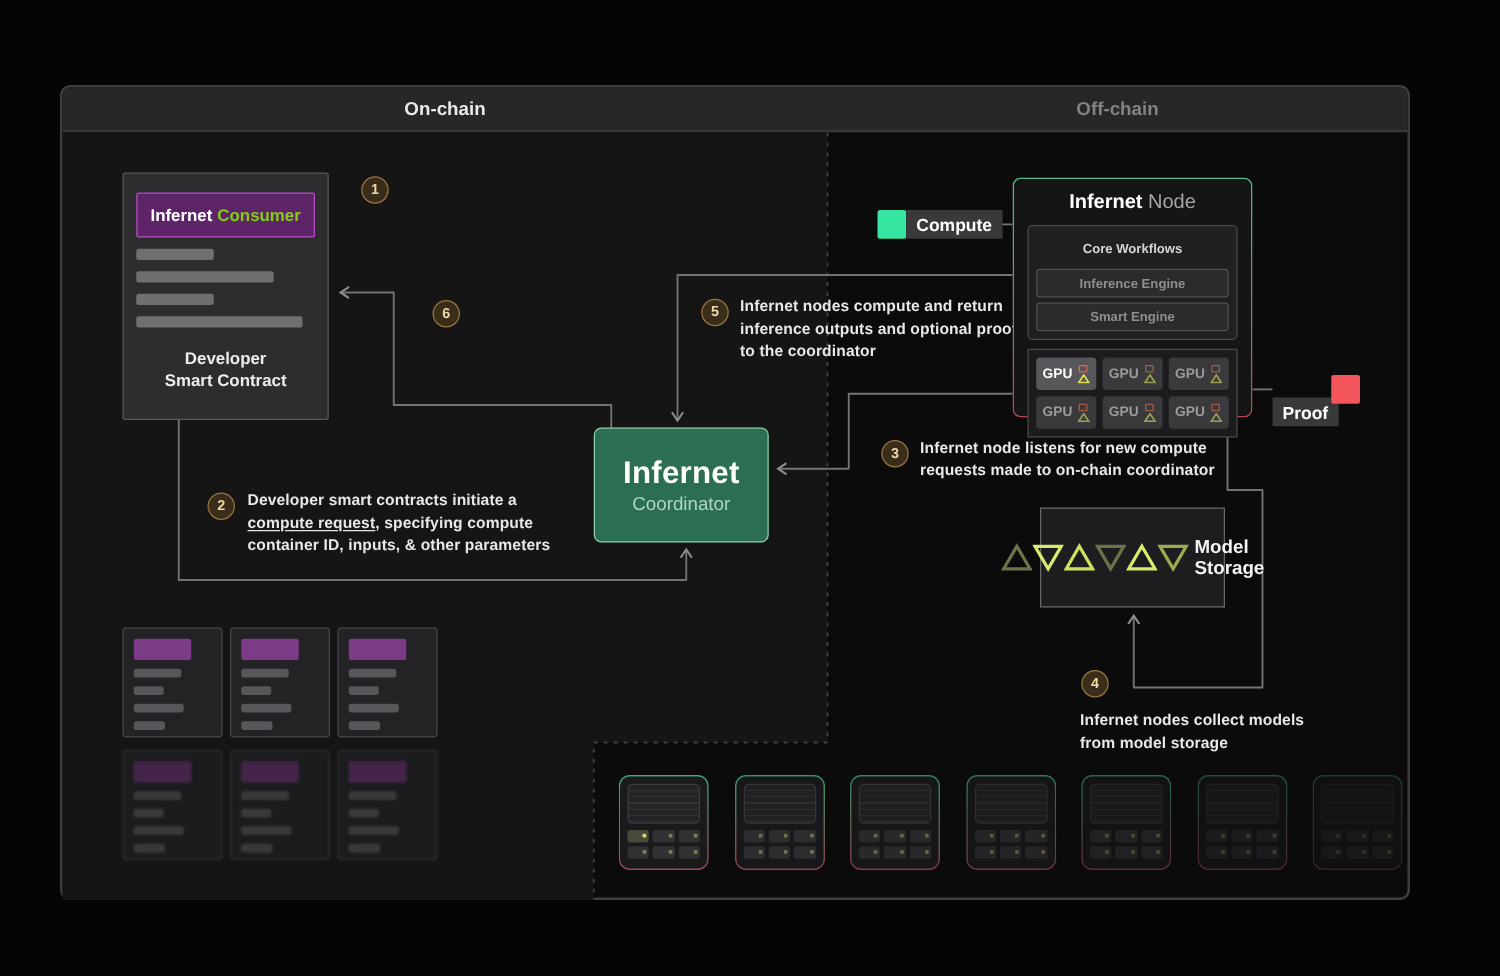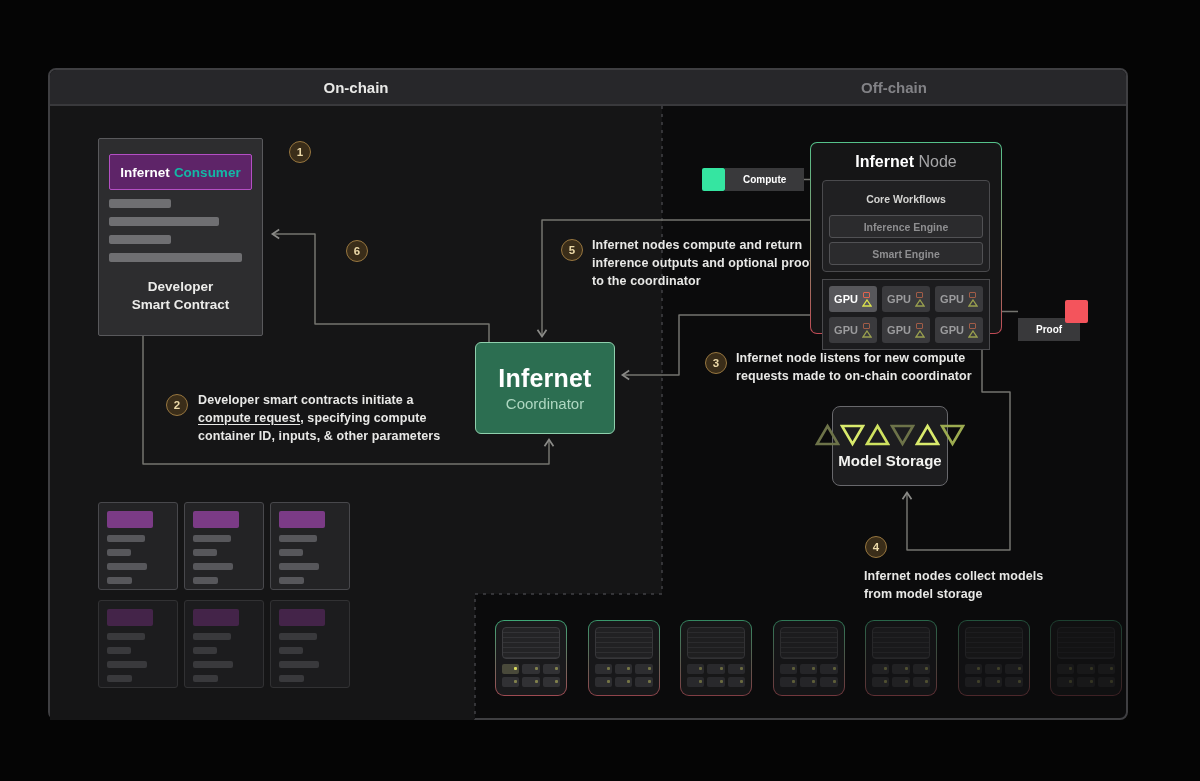"Consumer" .consumer-label .p { color: #14b8a6 -> #84cc16 }
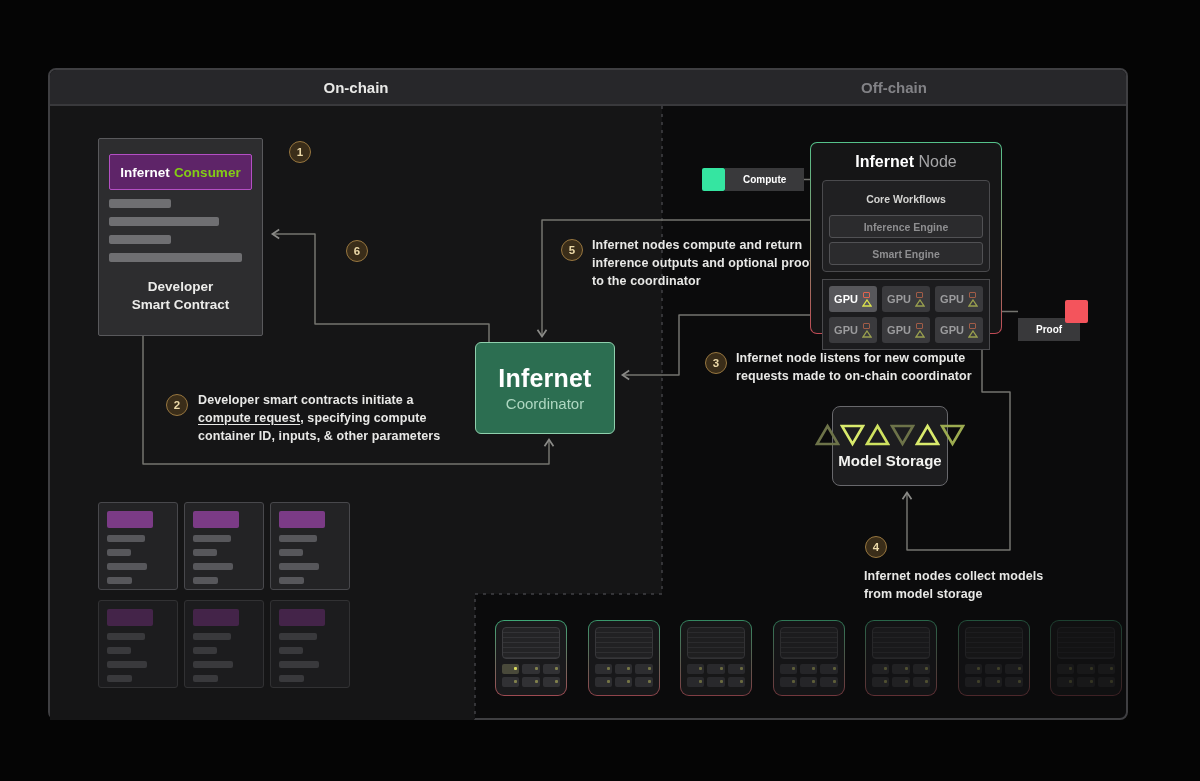"Compute" .badge-label { font-size: 10px -> 14px; padding: 0 18px -> 0 8px }
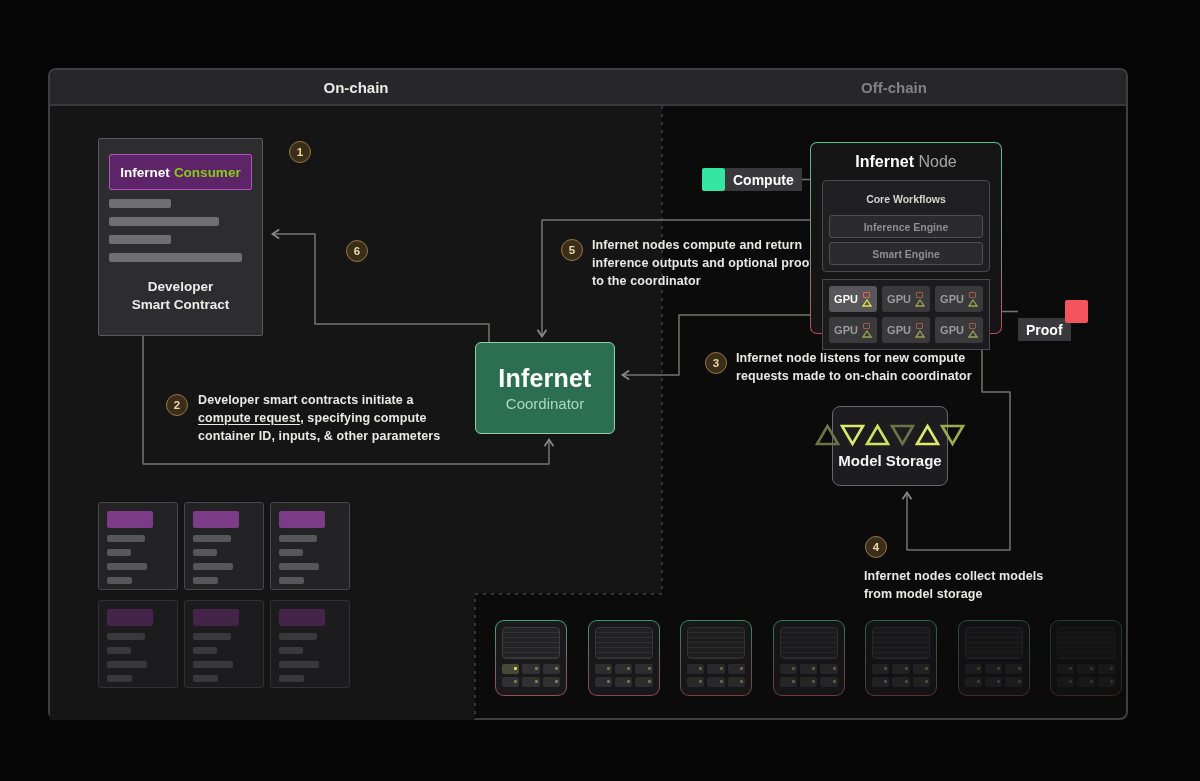"Model Storage" .storage { border-radius: 8px -> 0; flex-direction: column -> none; width: 116px -> 148px }
